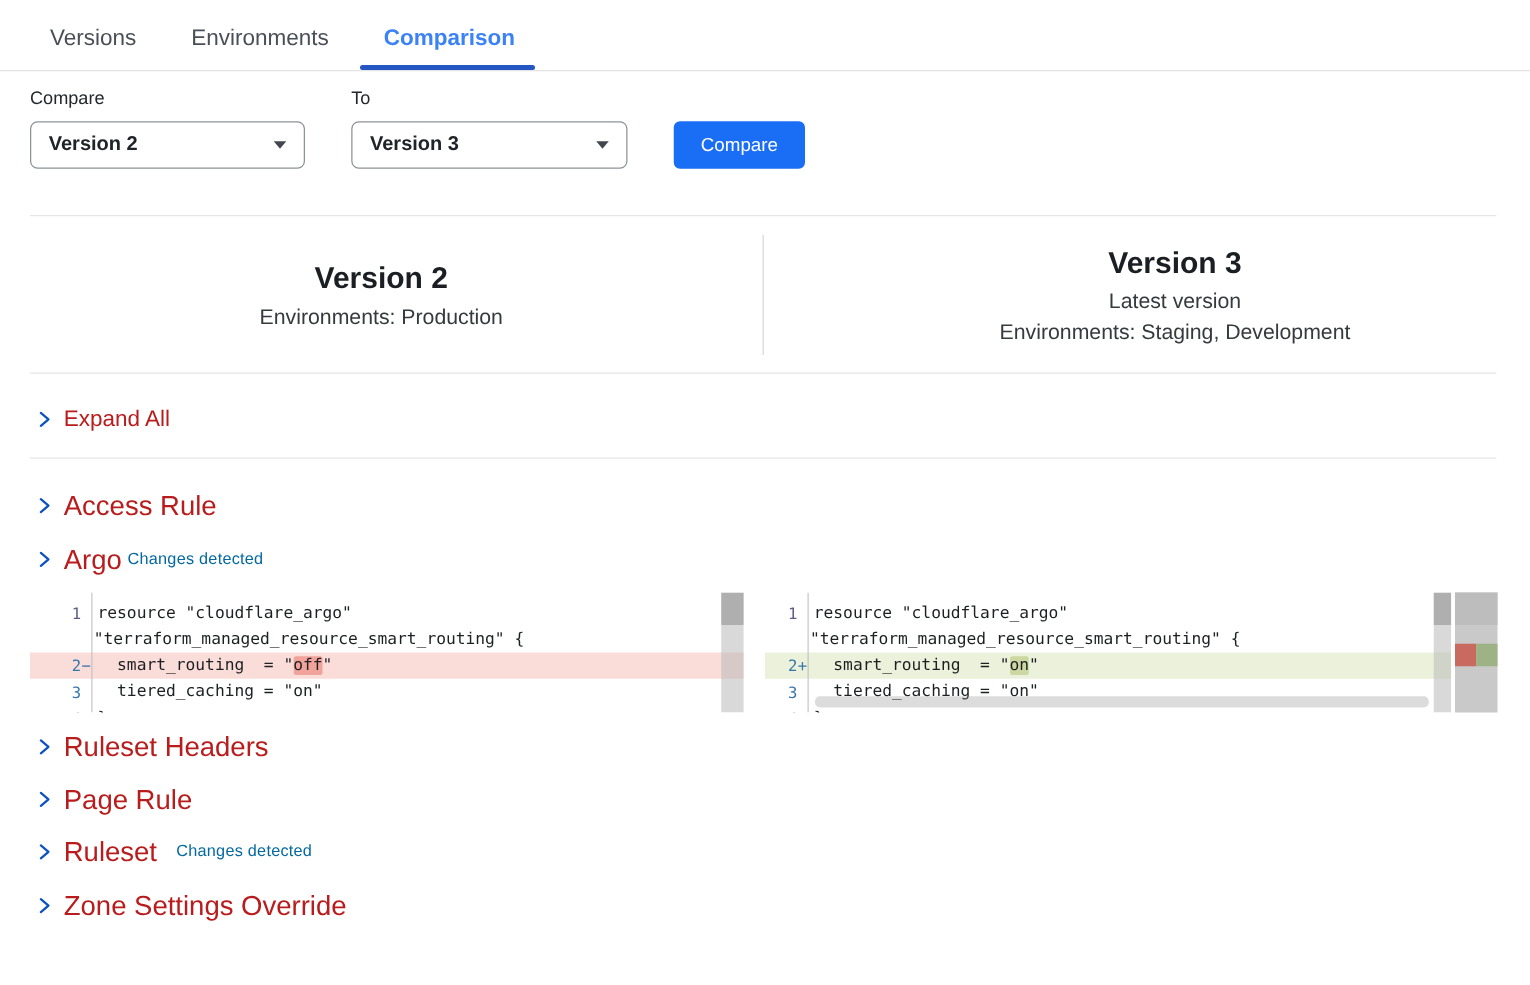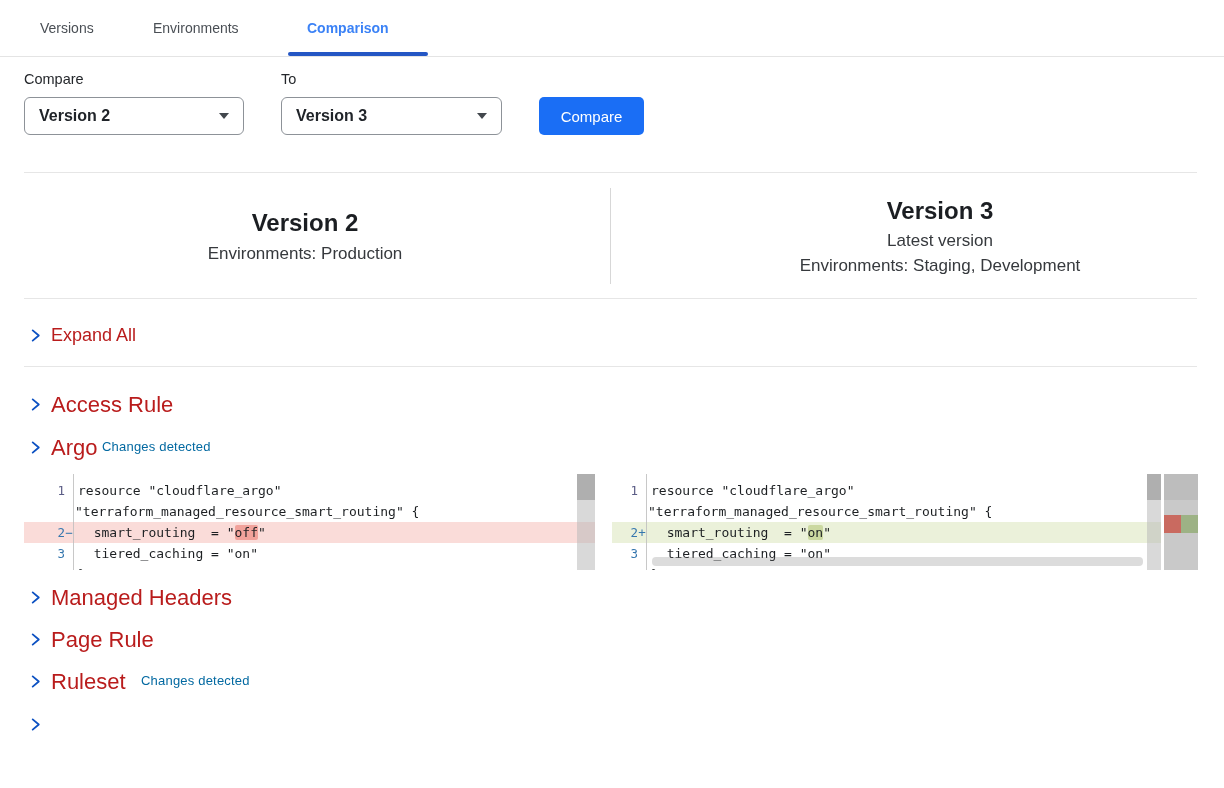"Versions" .tab { font-size: 14px -> 18px }
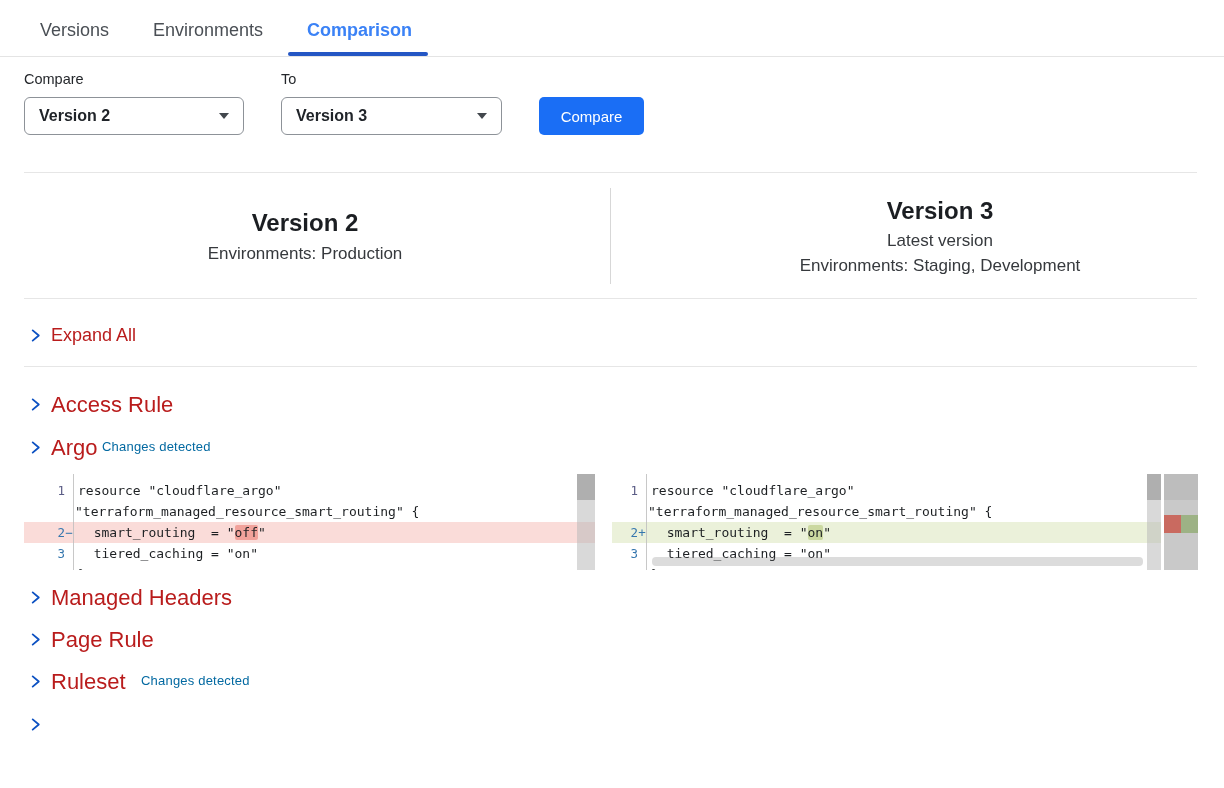"Managed Headers" span.seclabel { text: Managed -> Ruleset }
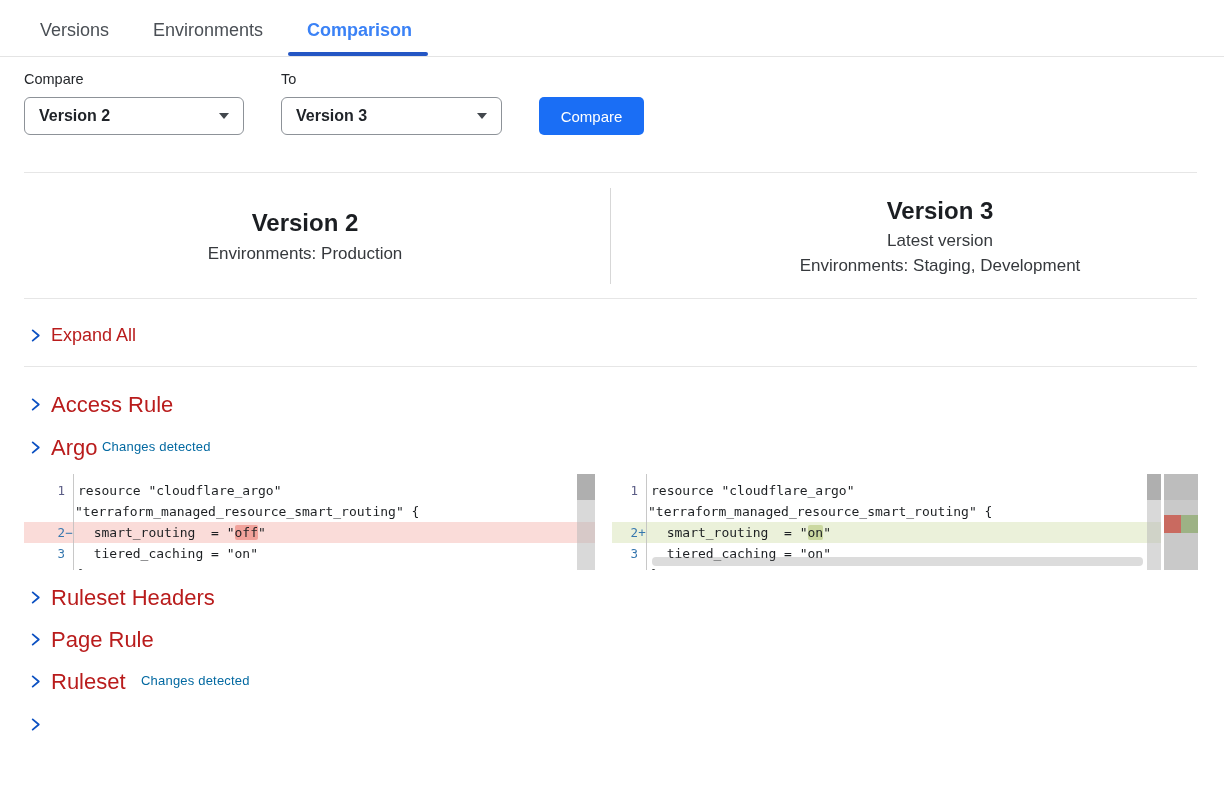"Zone Settings Override" span.seclabel { html: none -> <span>Zone Settings Override</span> }
